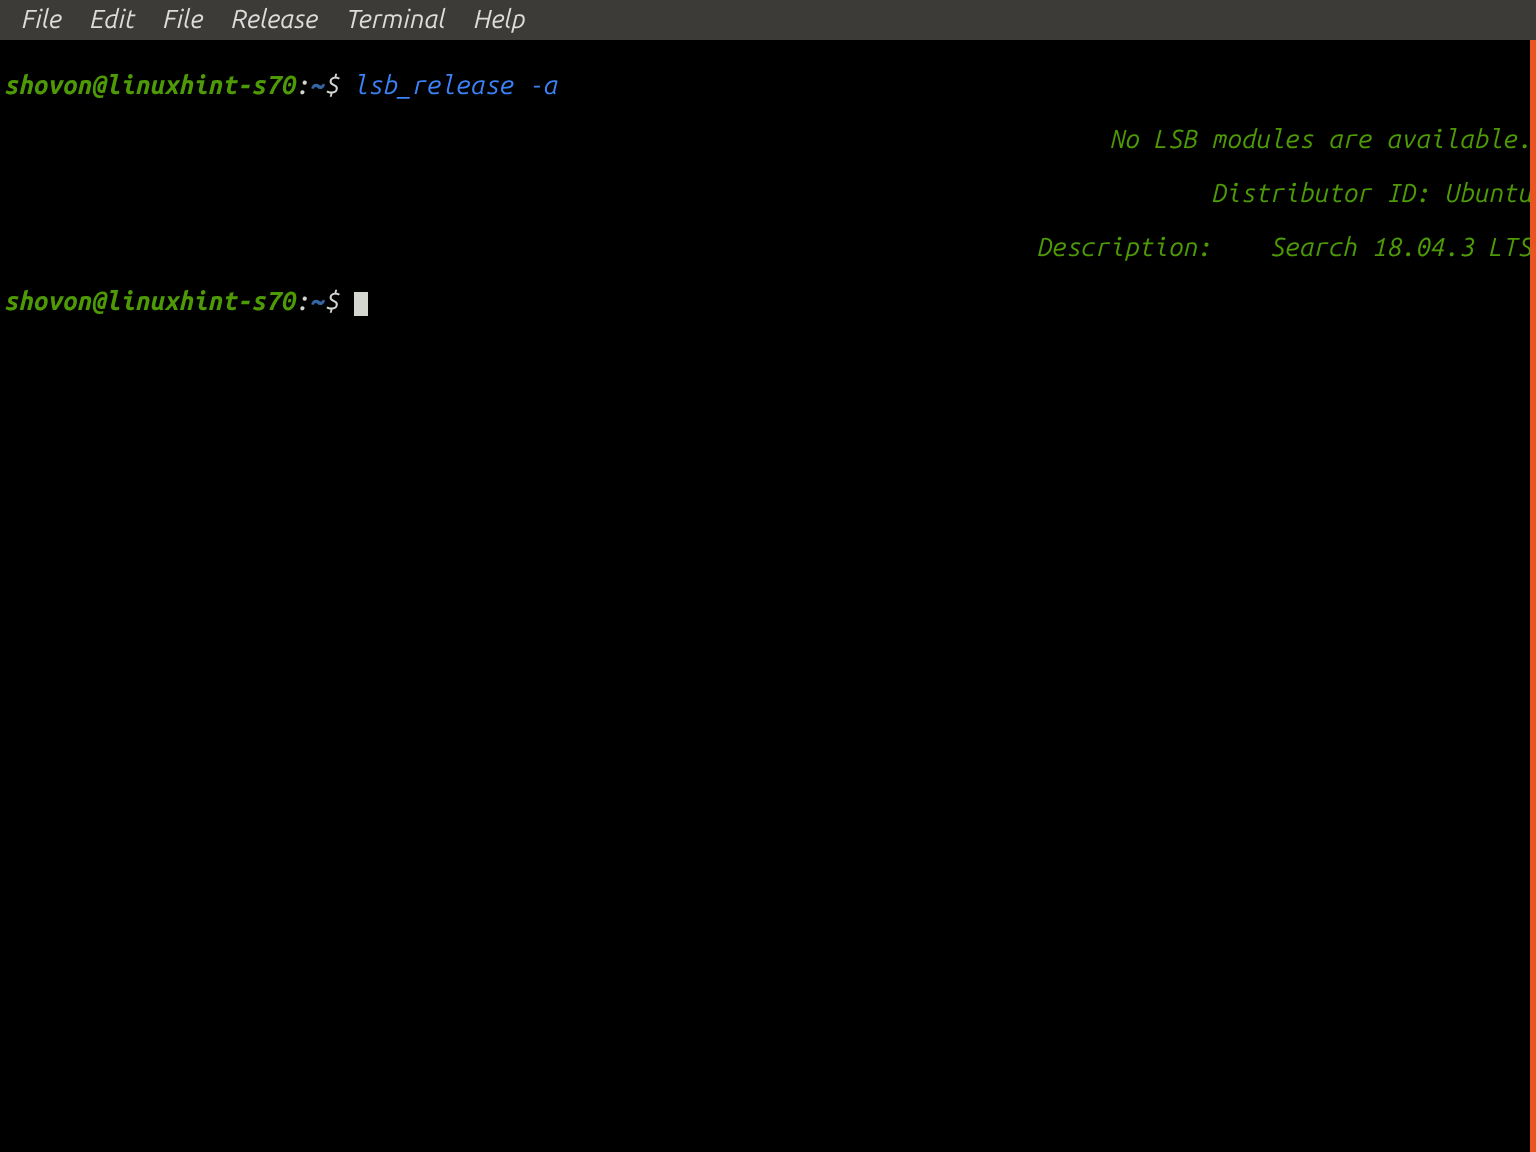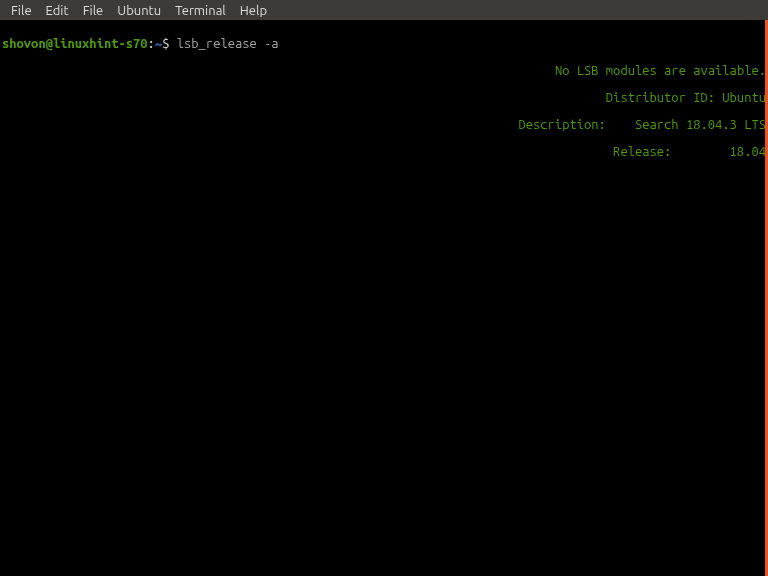"File" * { font-style: none -> italic }
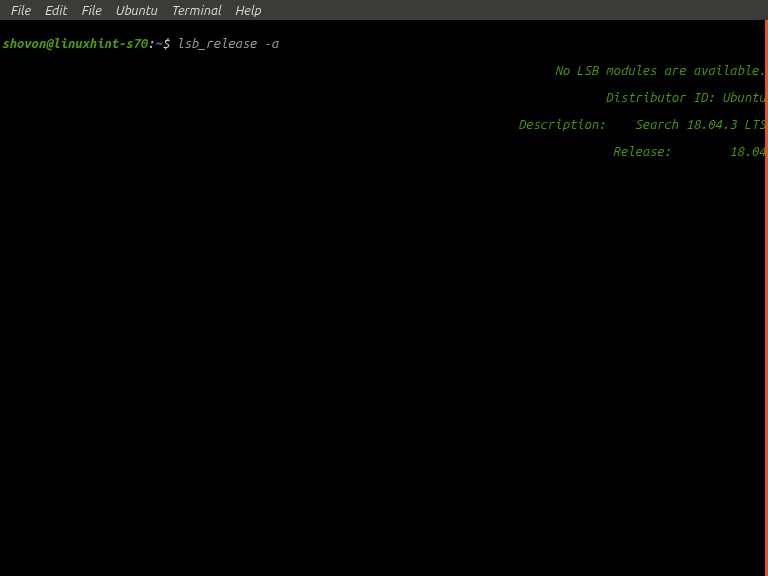"Ubuntu" span.menu-item { text: Ubuntu -> Release }
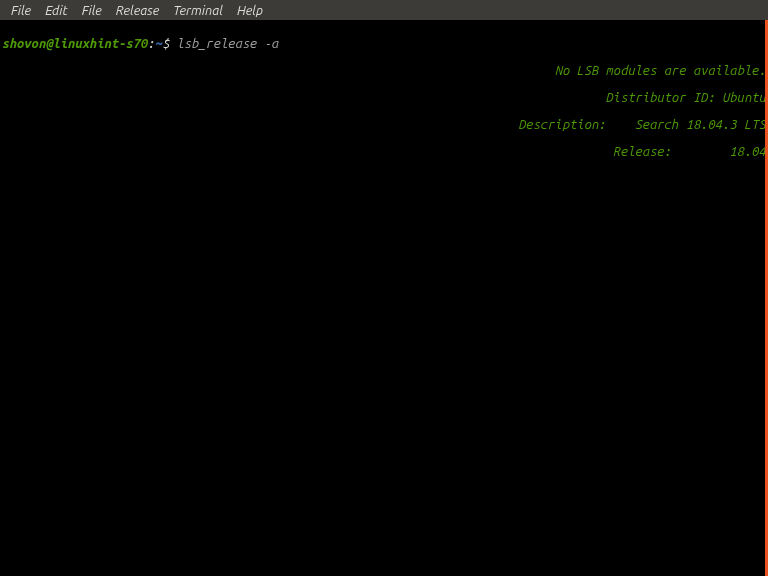"lsb_release -a" .cmd-text { color: #a3a3a3 -> #3b82f6 }
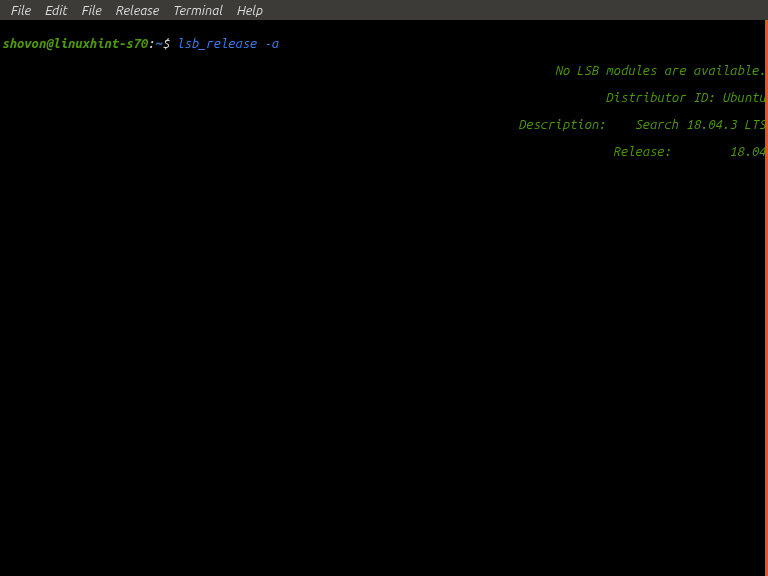"shovon@linuxhint-s70:~$" span.line { html: none -> <span><span>shovon@linuxhint-s70</span><span>:</span><span>~</span><span>$</span><span> </span><span></span></span> }
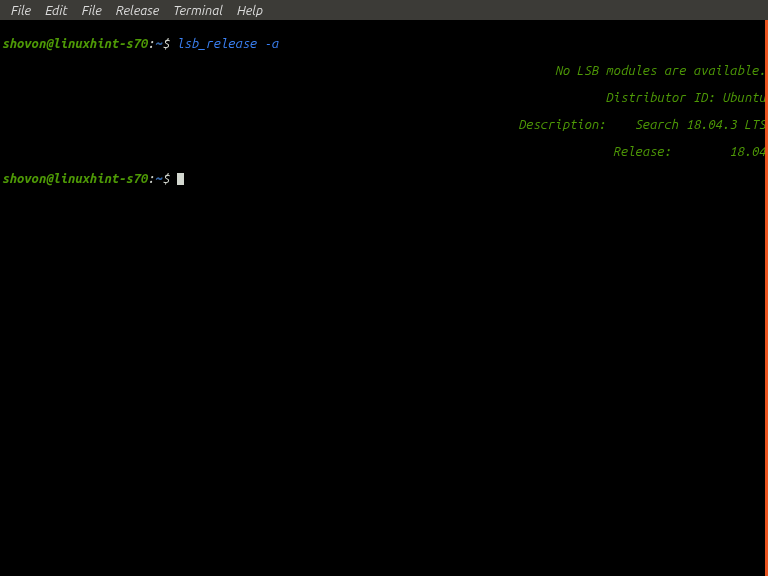"Release: 18.04" span.line { html: <span>Release: 18.04</span> -> none }
